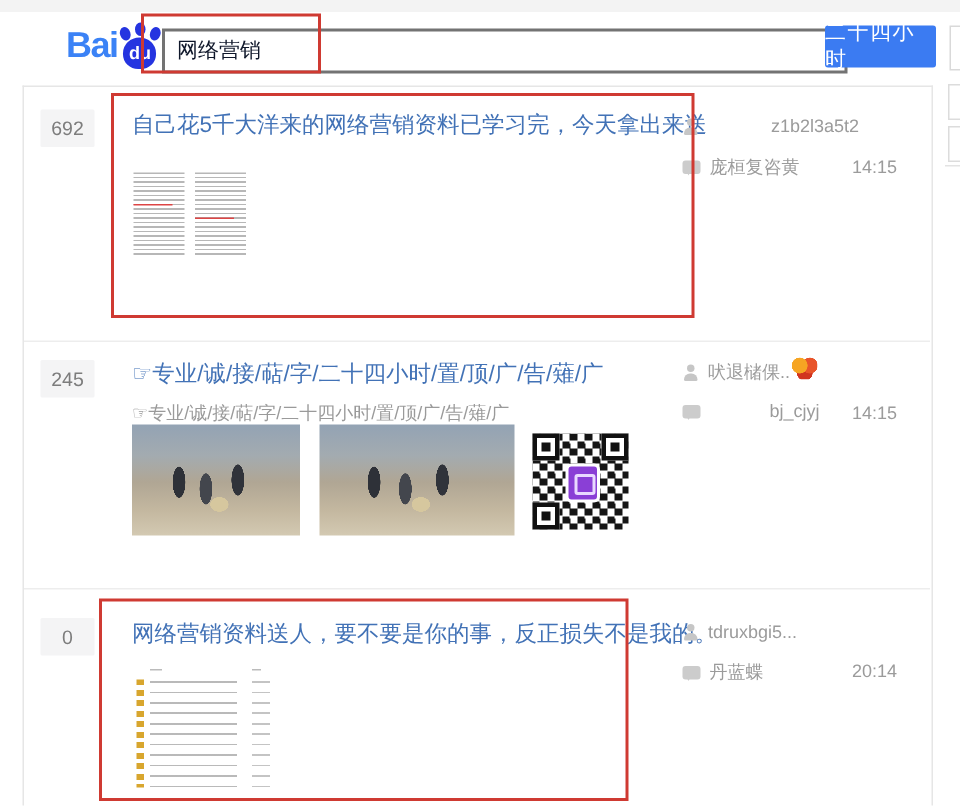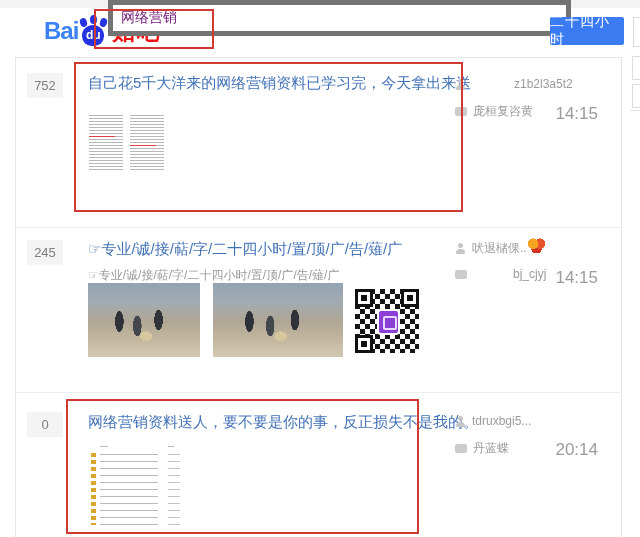"网络营销" .search-input { border: 5px solid #737373 -> 2px solid #737373; color: #701a75 -> #0f172a; top: 0 -> 19px }
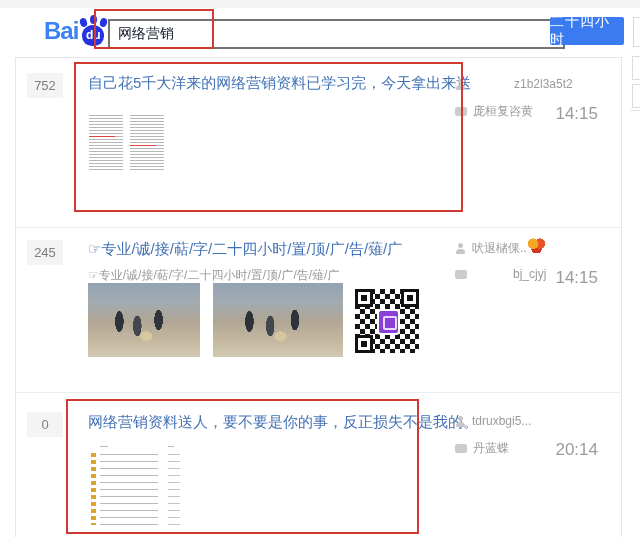"752" div.abs { text: 752 -> 692 }
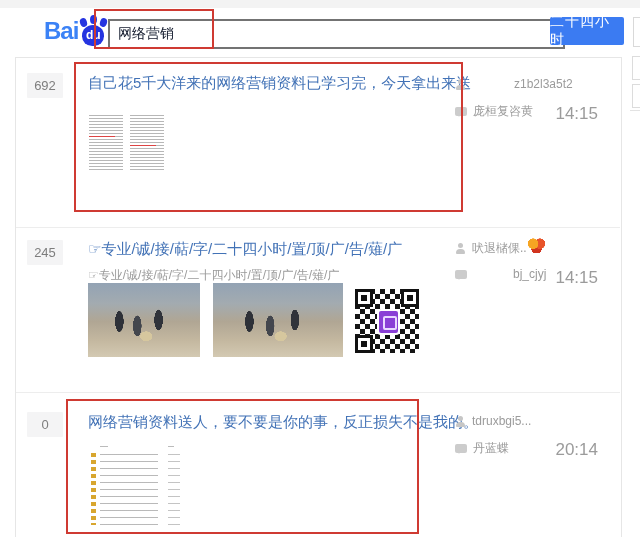"14:15" .meta-time { font-size: 17px -> 12px }
